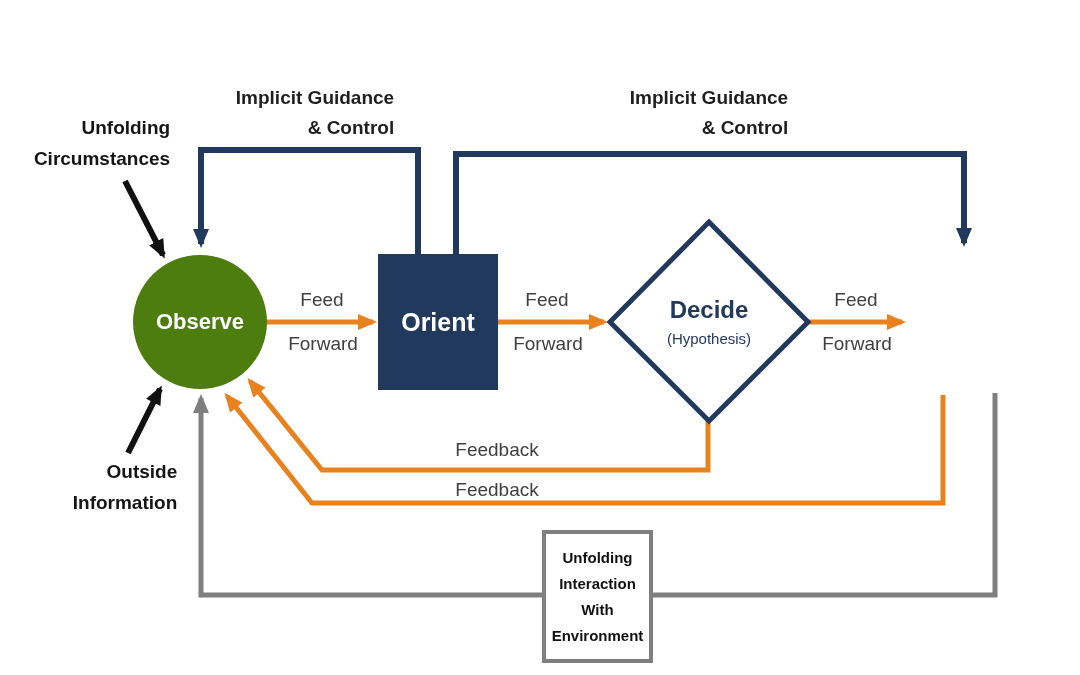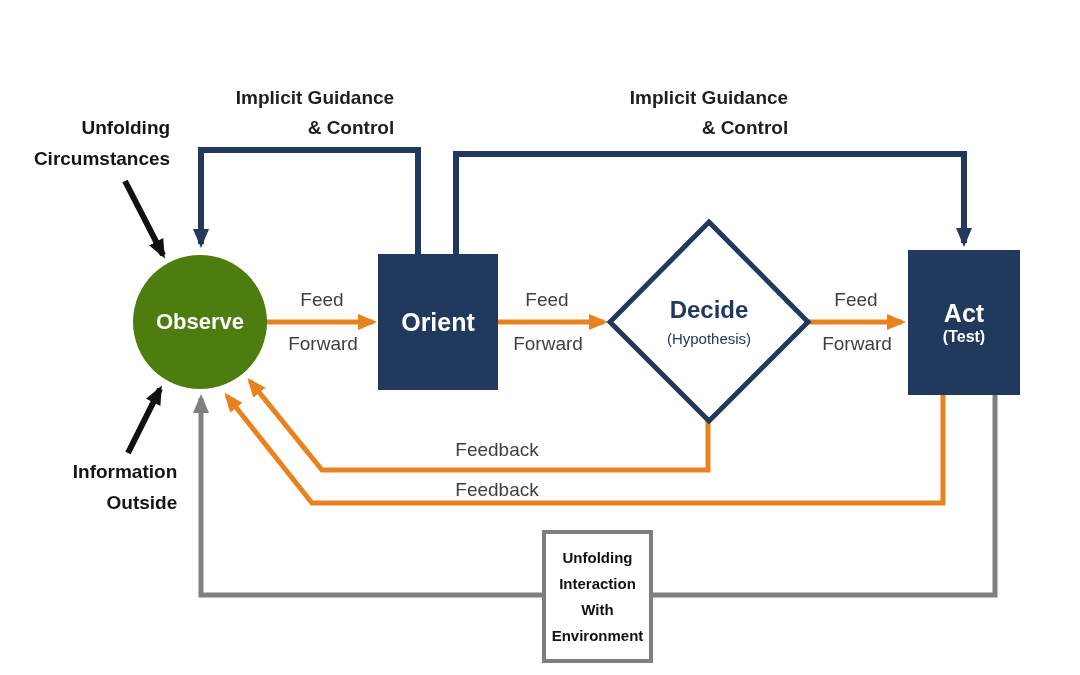"Act" div.node { html: <div> <span>Act</span> <span>(Test)</span> </div> -> none }
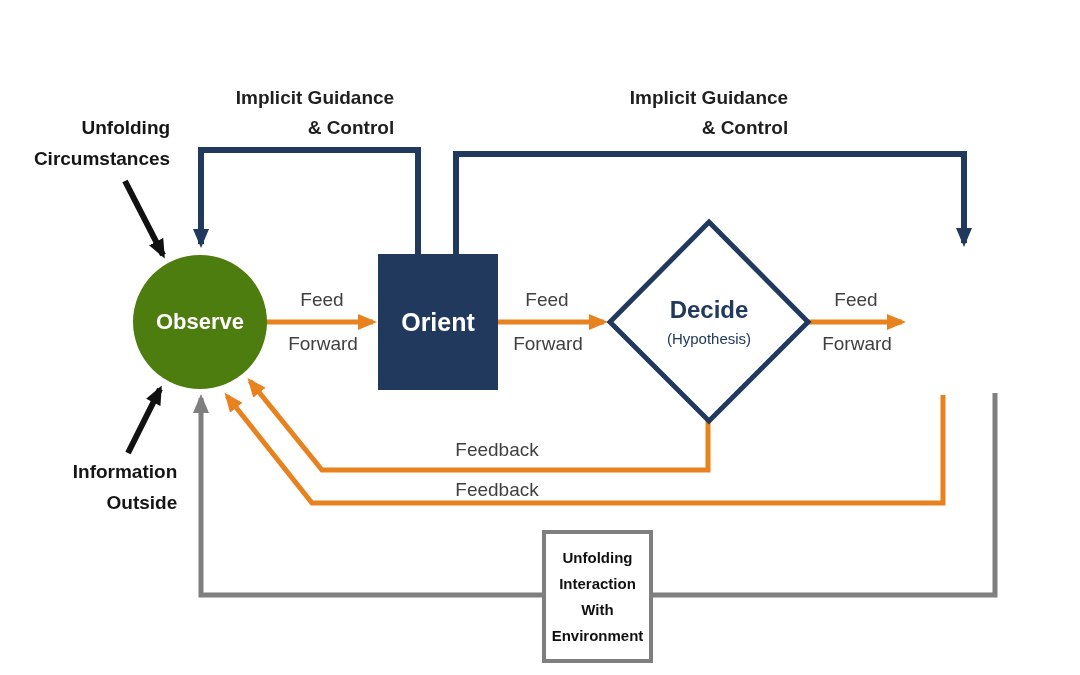"Information" div { order: before "Outside" -> after "Outside" }
